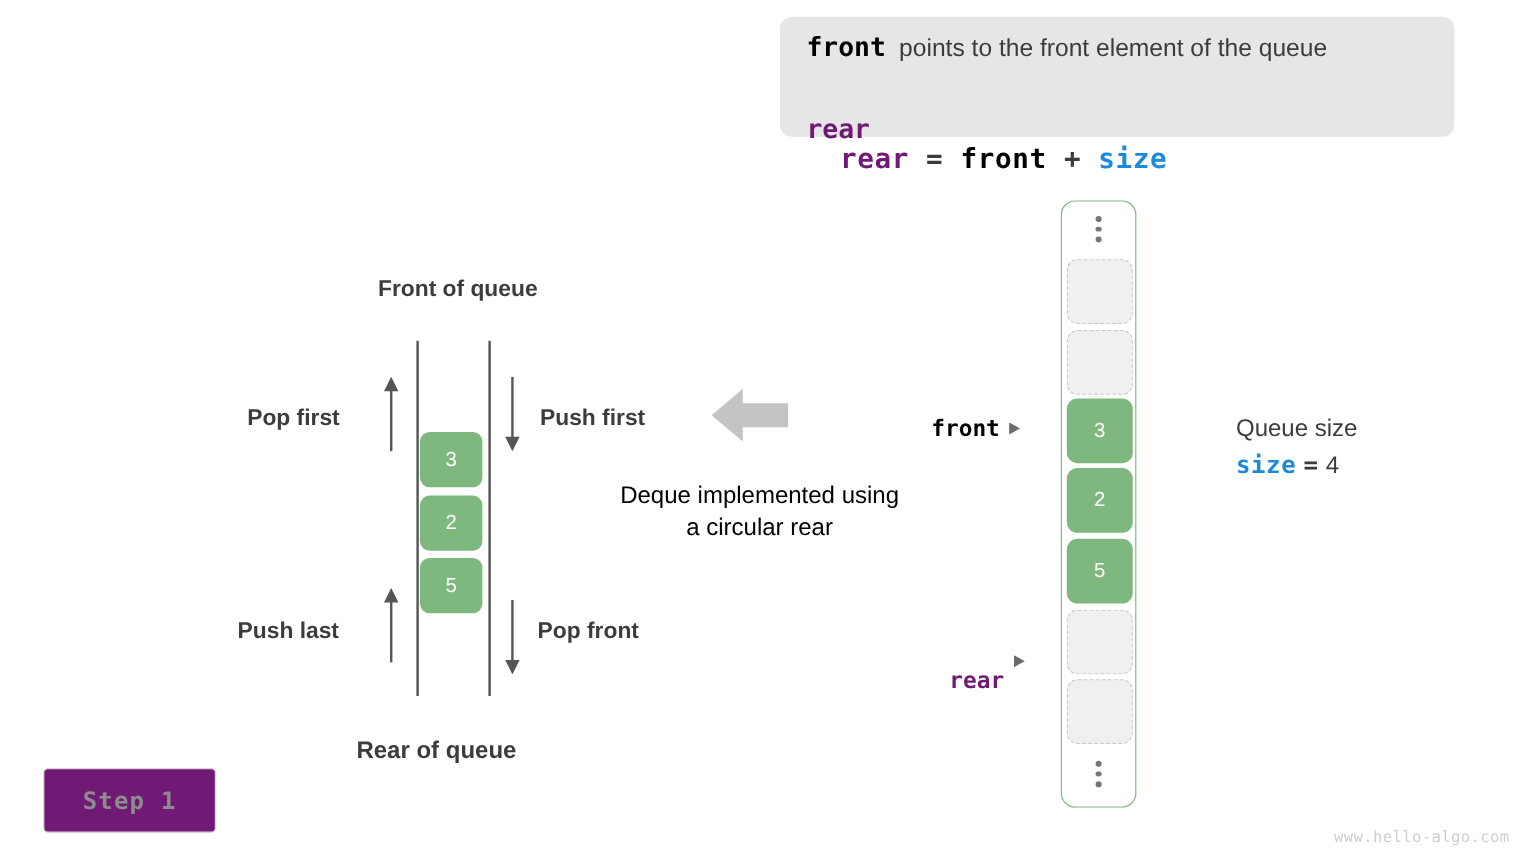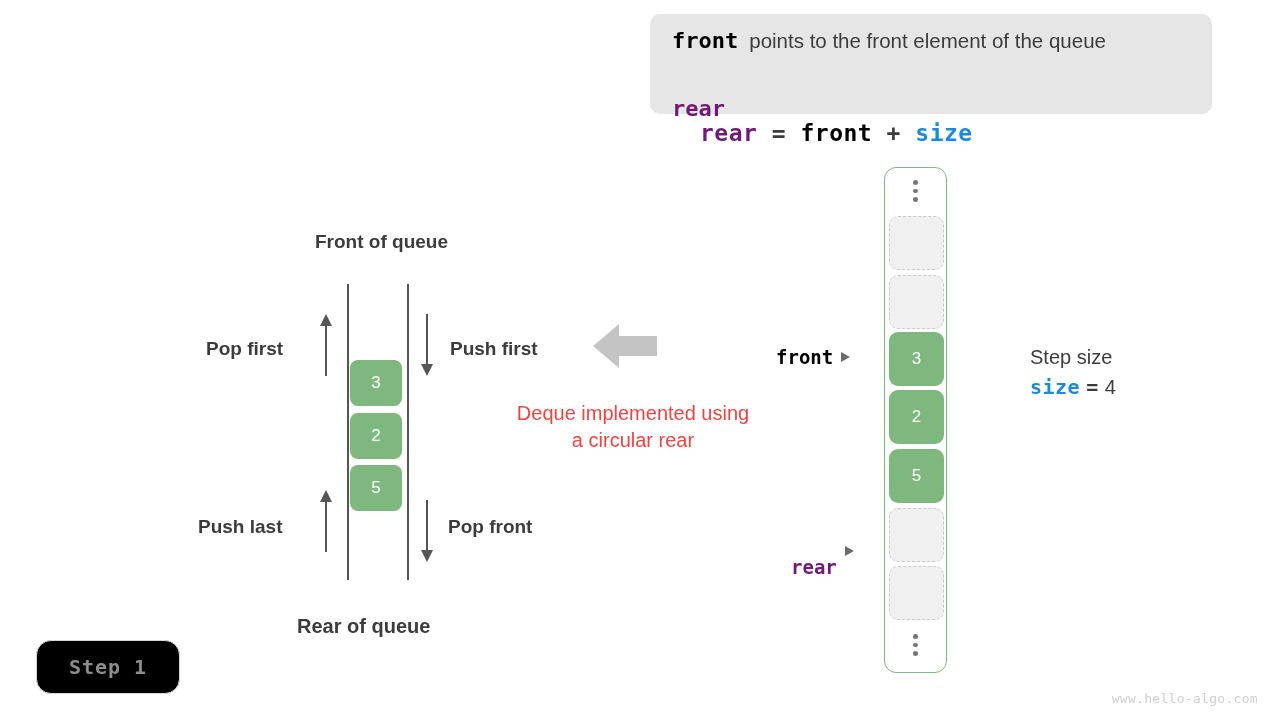"Step size" div { text: Step -> Queue }
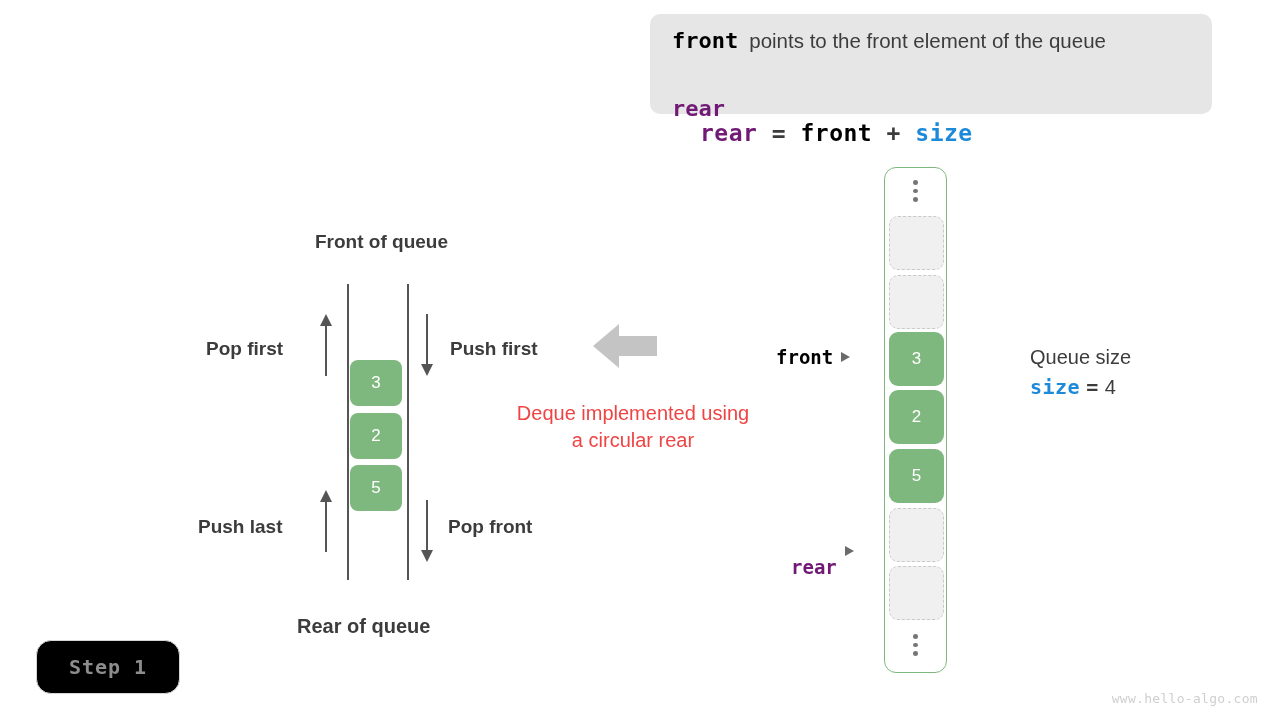"Deque implemented using" #caption { color: #ef4444 -> #000000 }
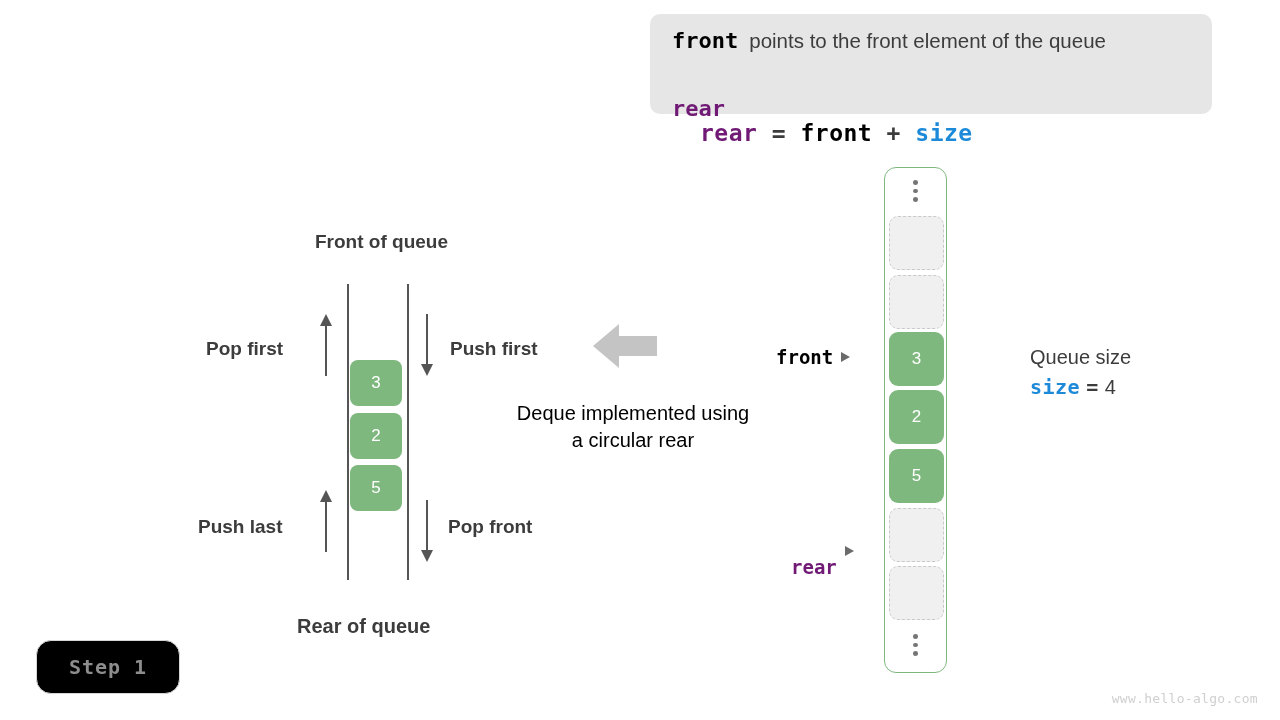"Step 1" #step-badge { background: #000000 -> #701a75; border-radius: 15px -> 4px }
